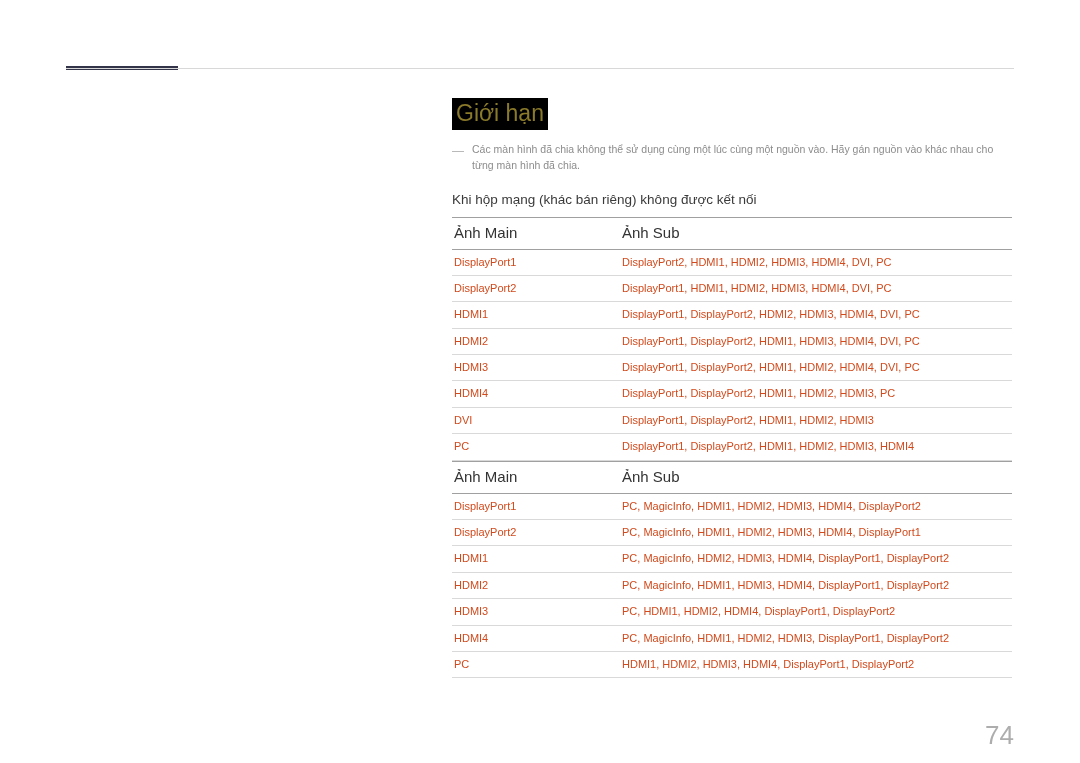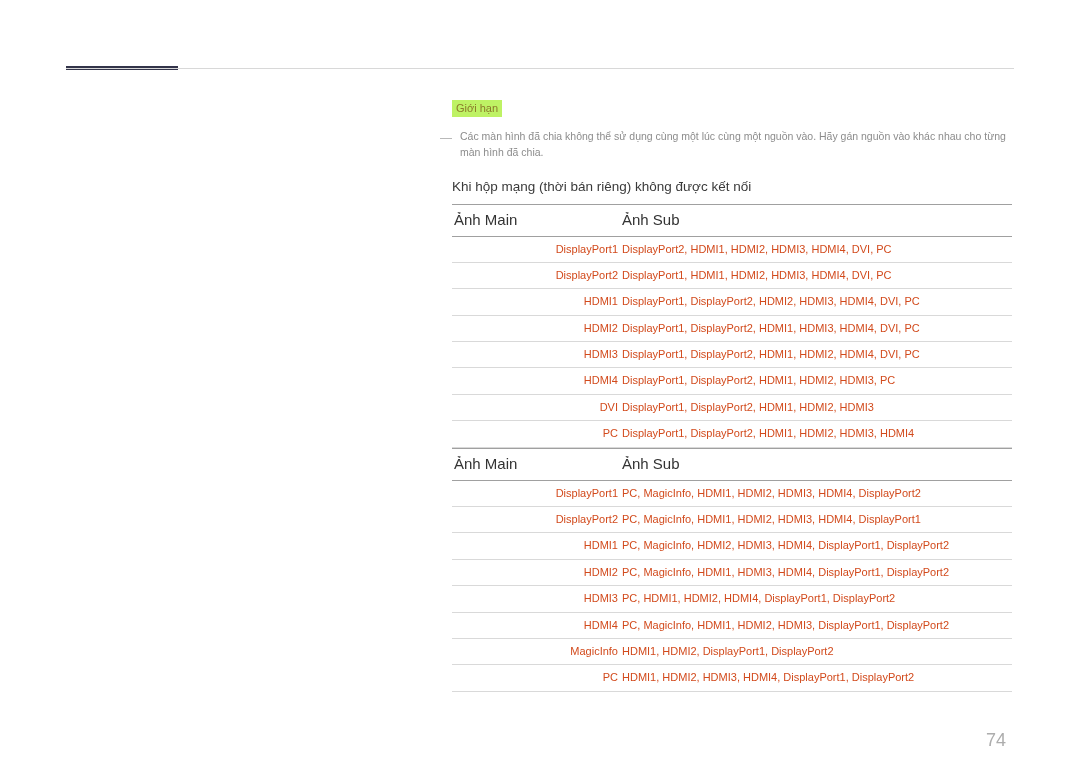"Giới hạn" .section-title { background: #bef264 -> #000000; font-size: 11px -> 23px }
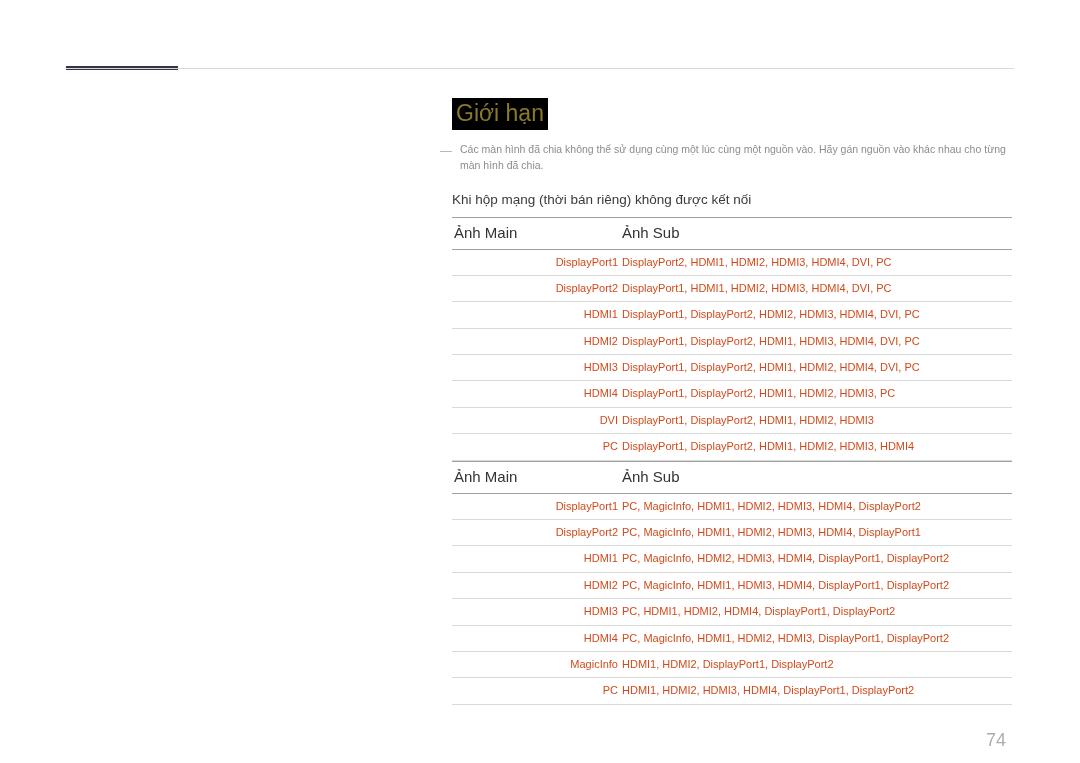"Các màn hình đã chia" .note-list { margin-left: 8px -> 20px }
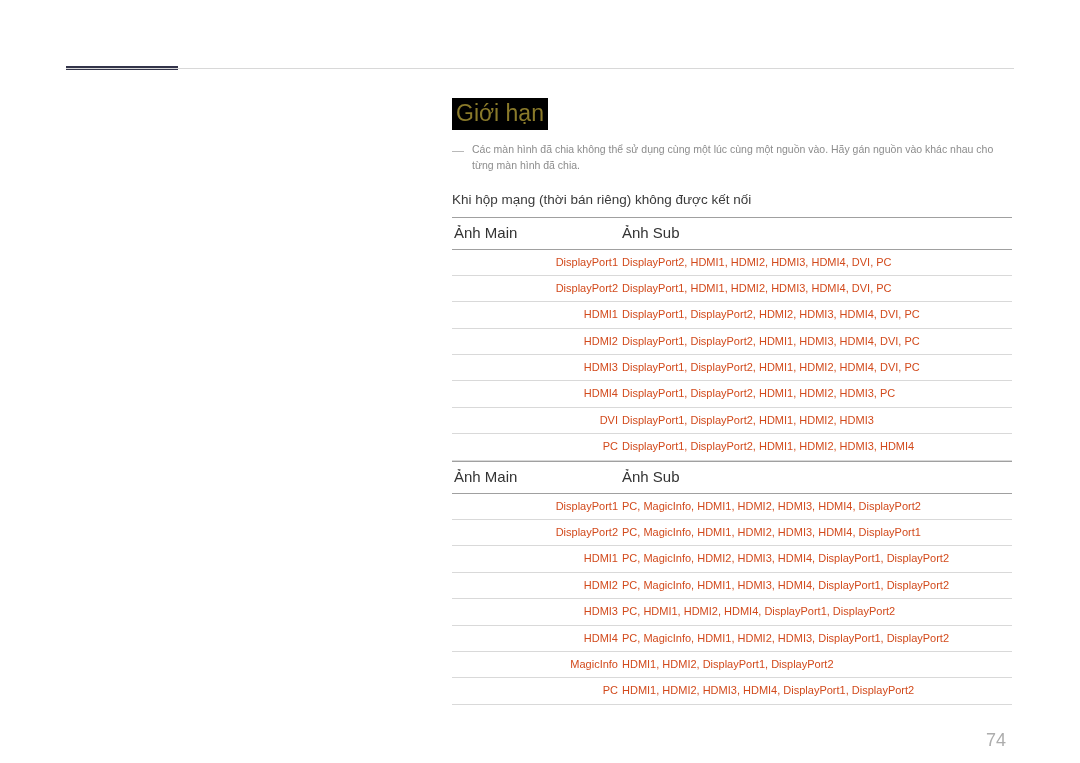"Khi hộp mạng (thời bán" div.subhead { text: thời -> khác }
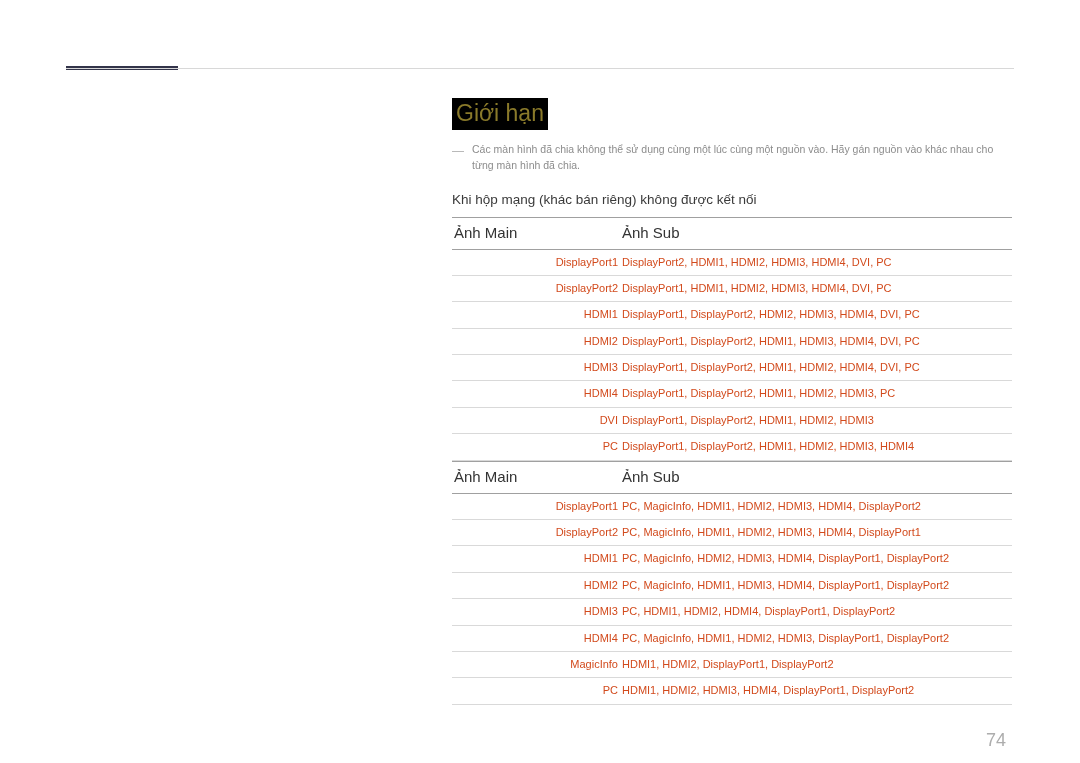"DisplayPort1" tbody td:first-child { text-align: right -> none }
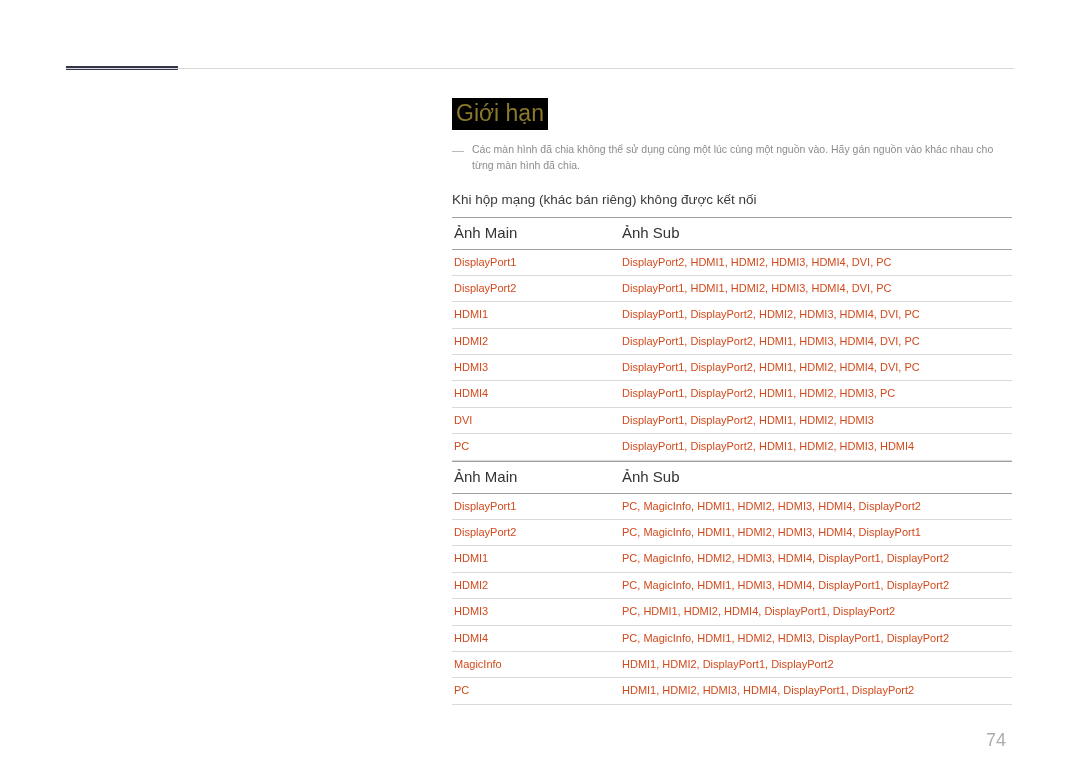"MagicInfo" tr { html: <tr> <td>MagicInfo</td> <td>HDMI1, HDMI2, DisplayPort1, DisplayPort2</td> </tr> -> none }
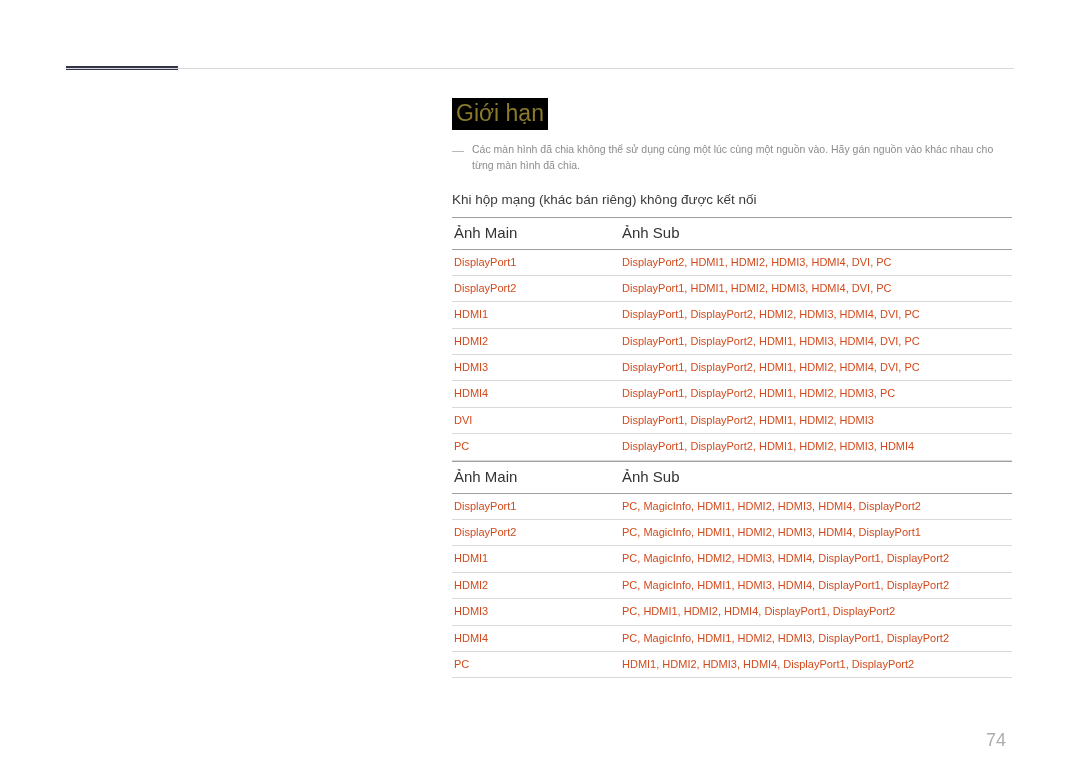"74" .page-num { font-size: 18px -> 26px; right: 74px -> 66px }
